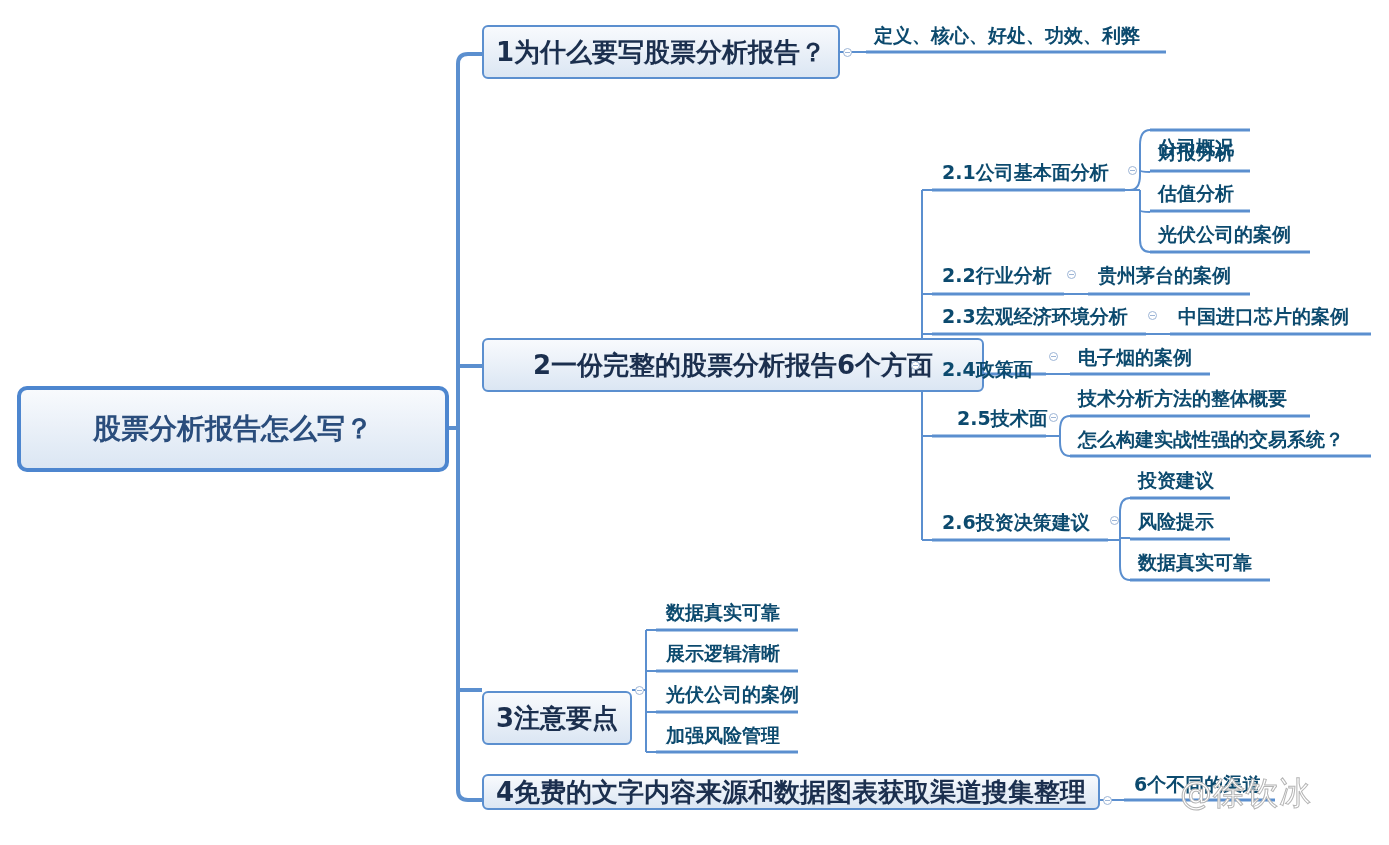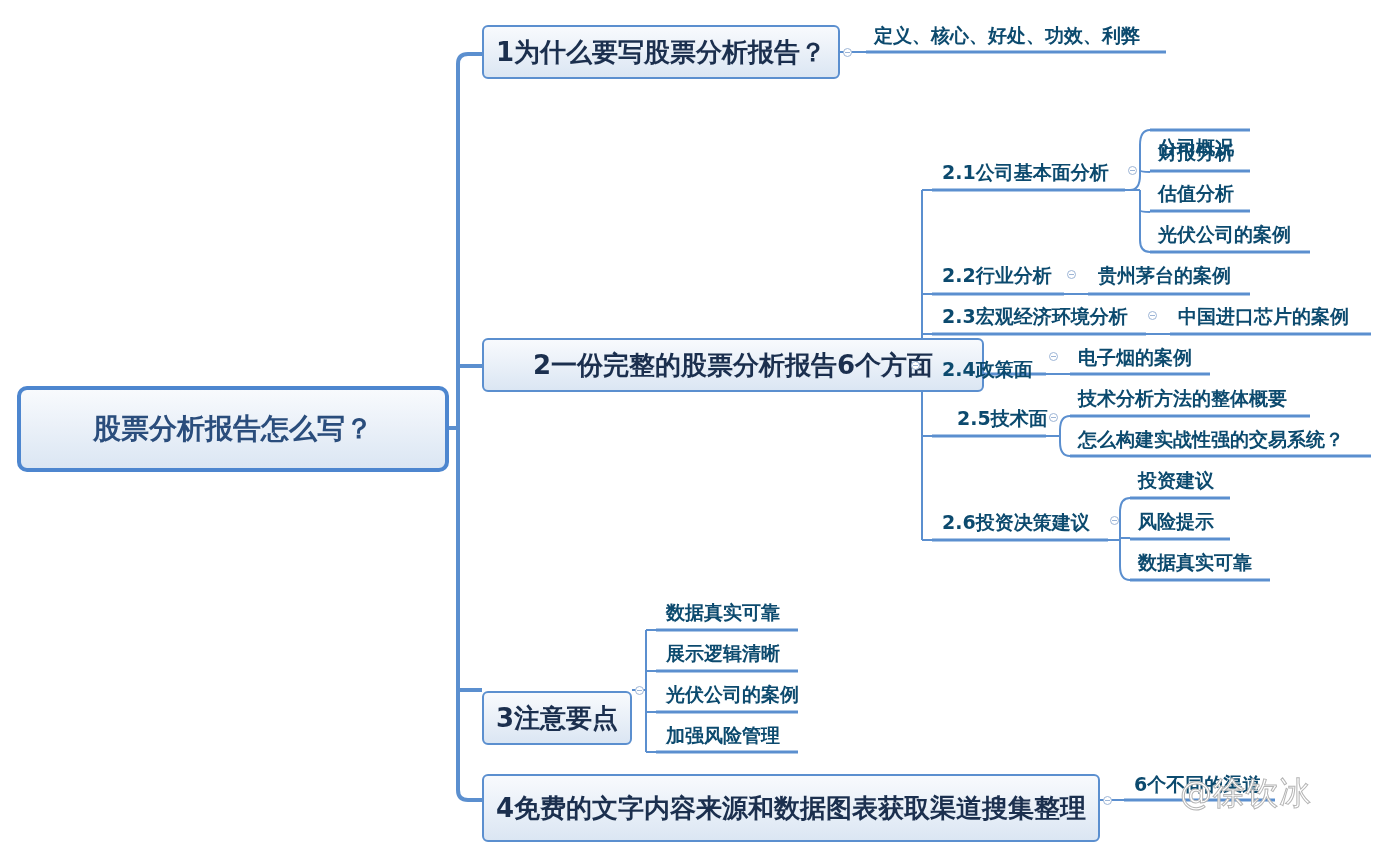"4免费的文字内容来源和数据图表获取渠道搜集整理" div.box { height: 68px -> 36px }
